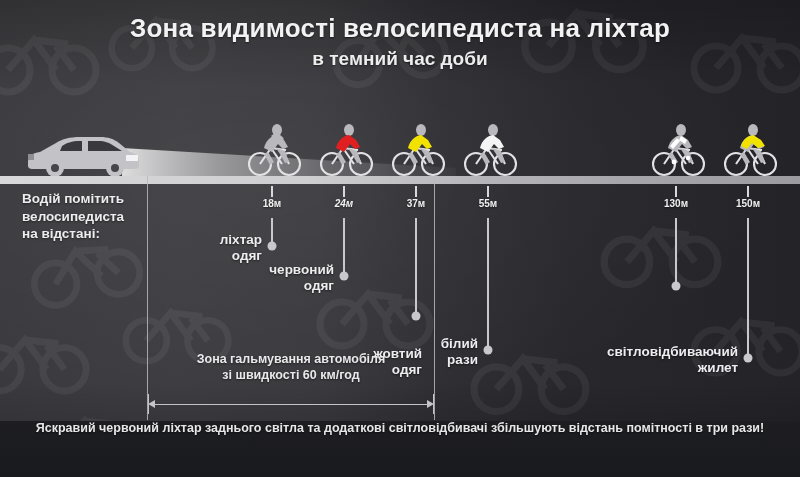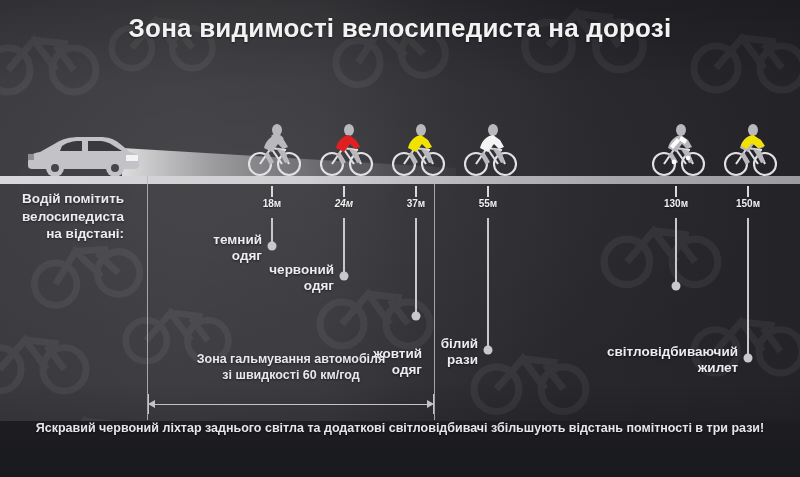"Зона видимості велосипедиста на дорозі" div.title-main { text: дорозі -> ліхтар }
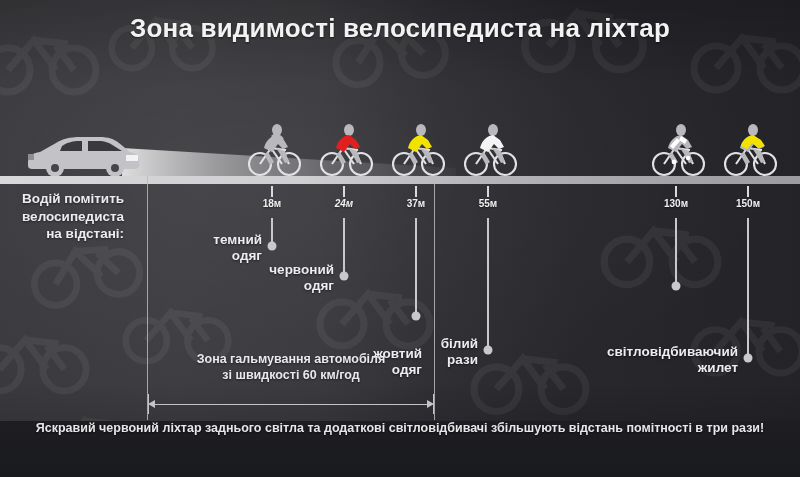"в темний час доби" div.title-sub { html: none -> <div>в темний час доби</div> }
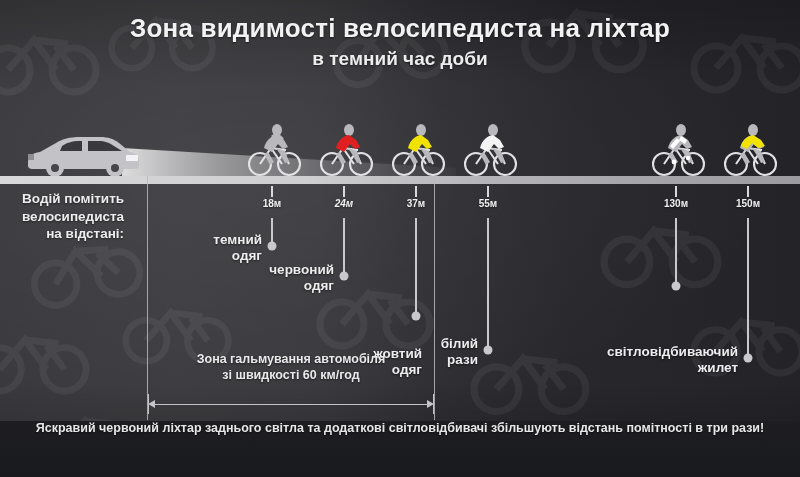"Водій помітить" .driver-note { text-align: right -> none }
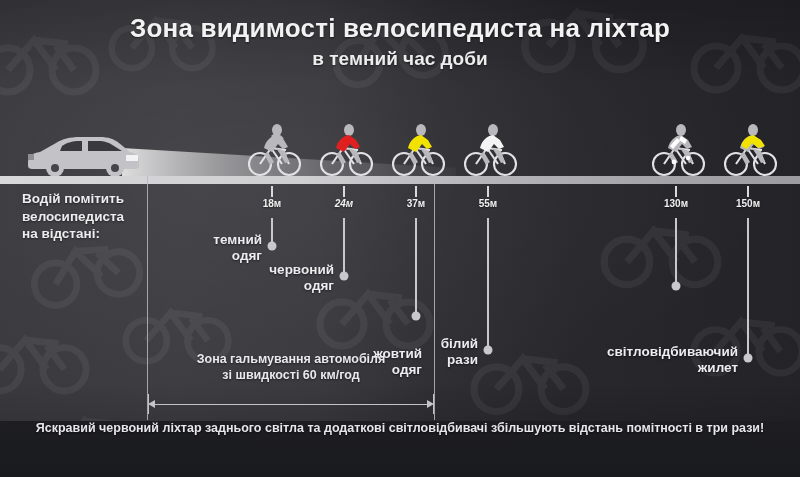"темний" div.lbl { text: темний -> ліхтар }
